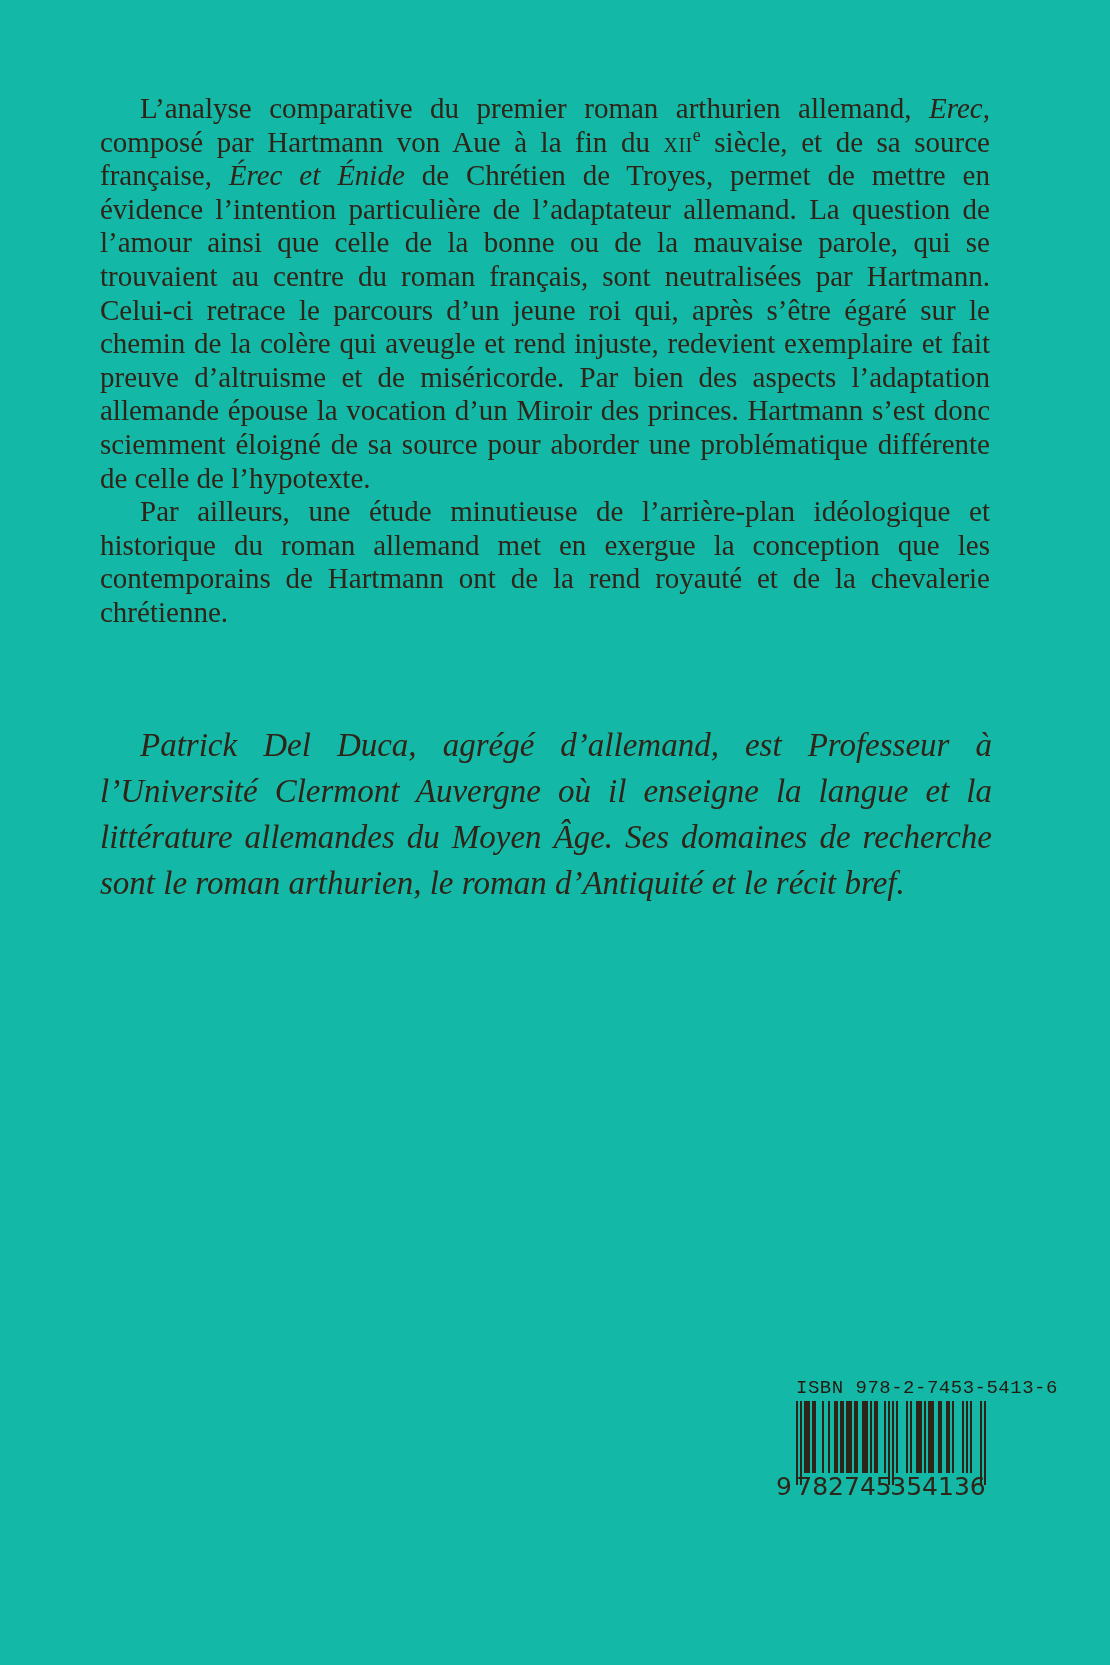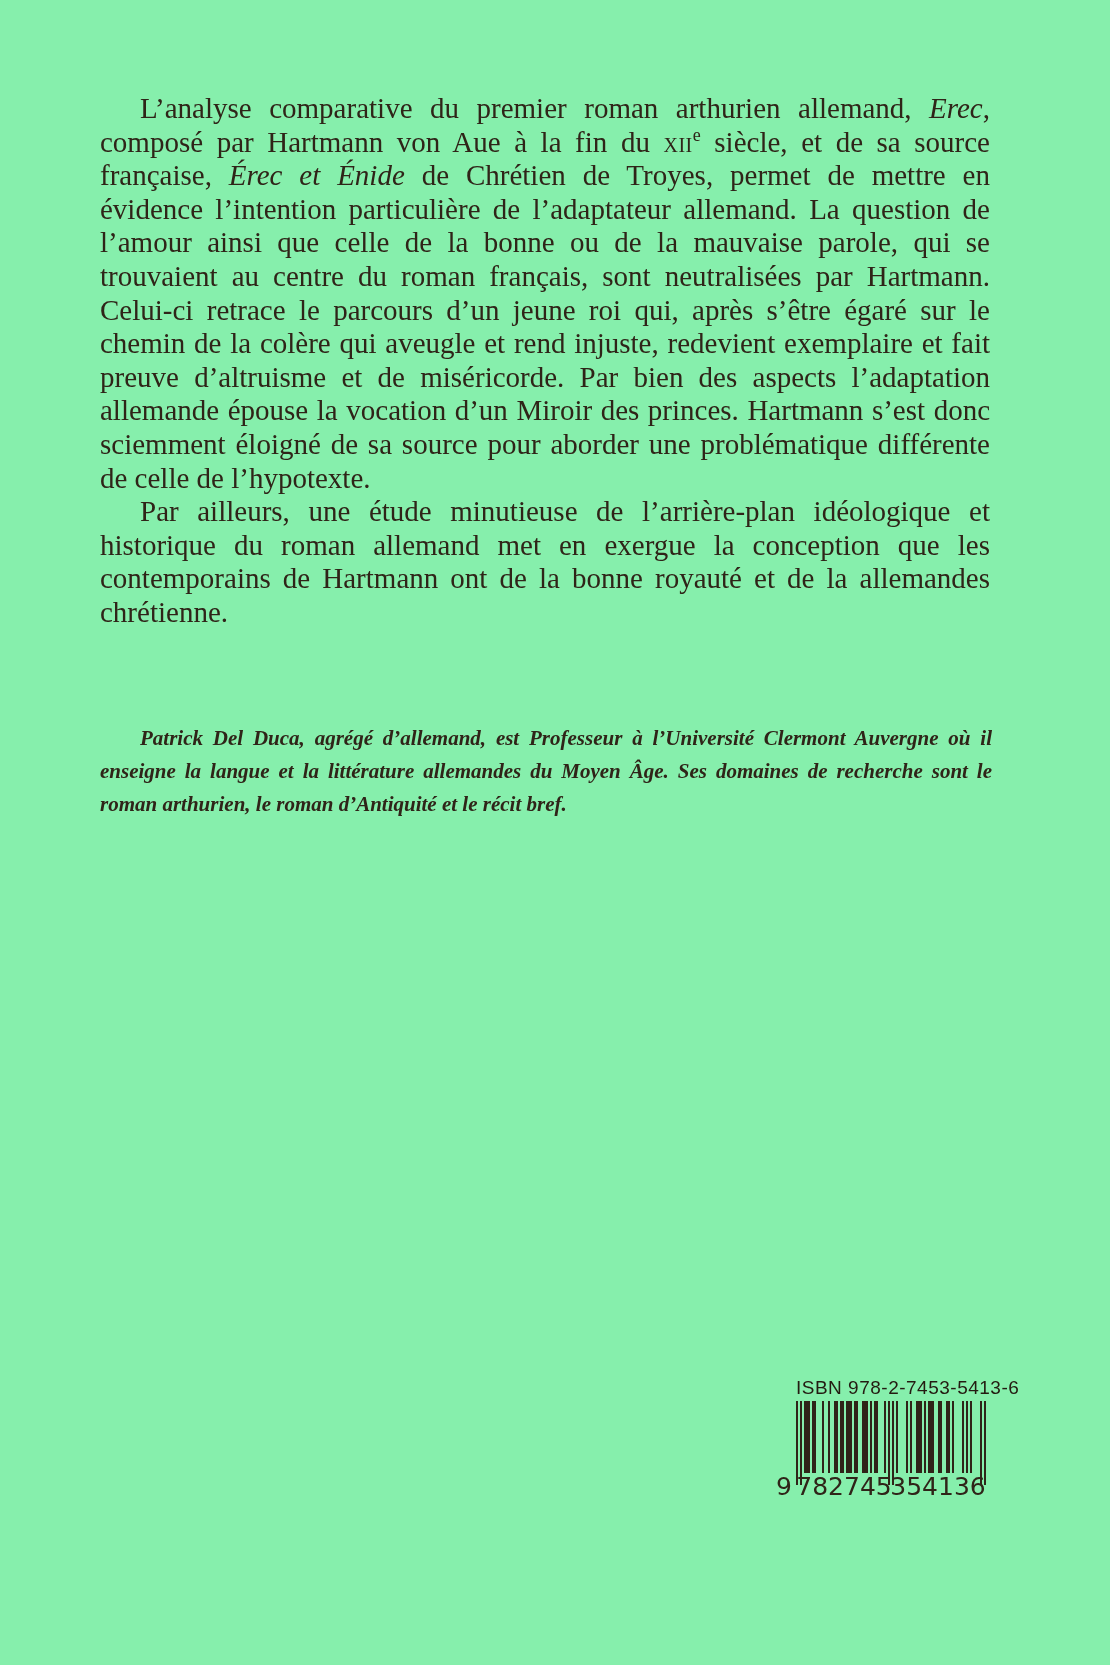"L’analyse comparative du premier roman" .page { background: #86efac -> #14b8a6 }
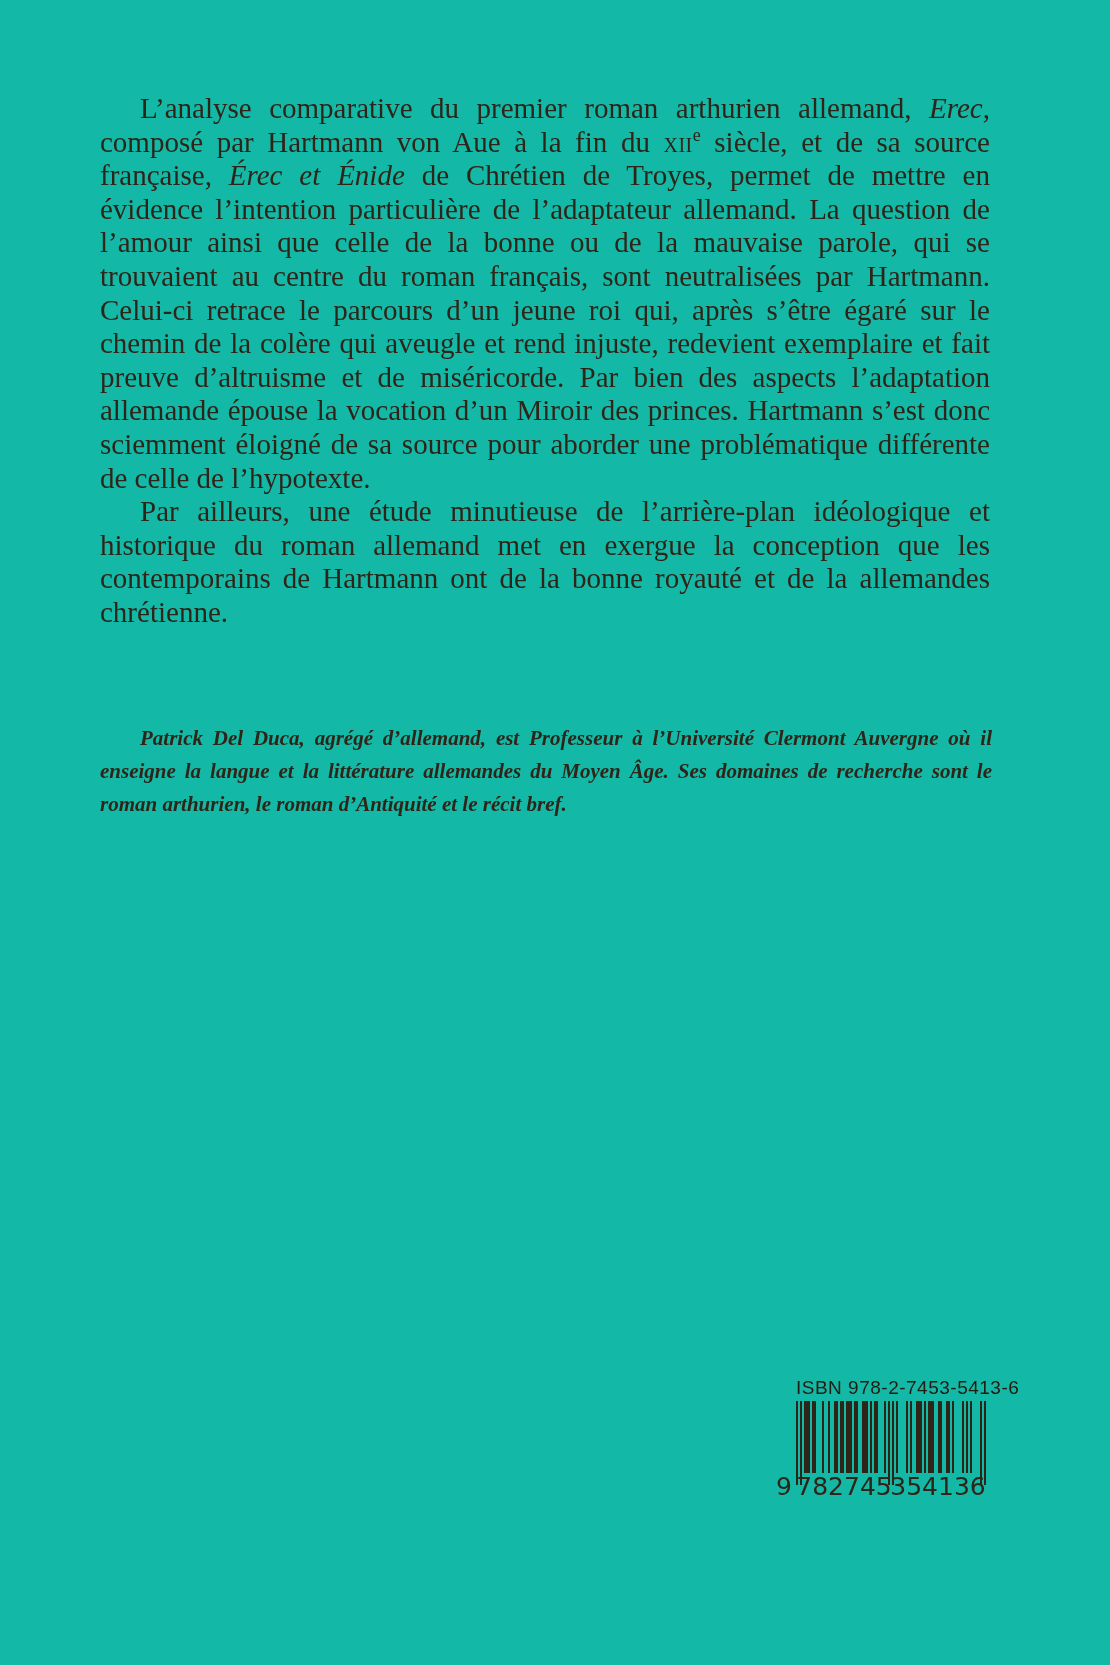"Par ailleurs, une étude minutieuse" span { text: bonne royauté et de la allemandes -> rend royauté et de la chevalerie }
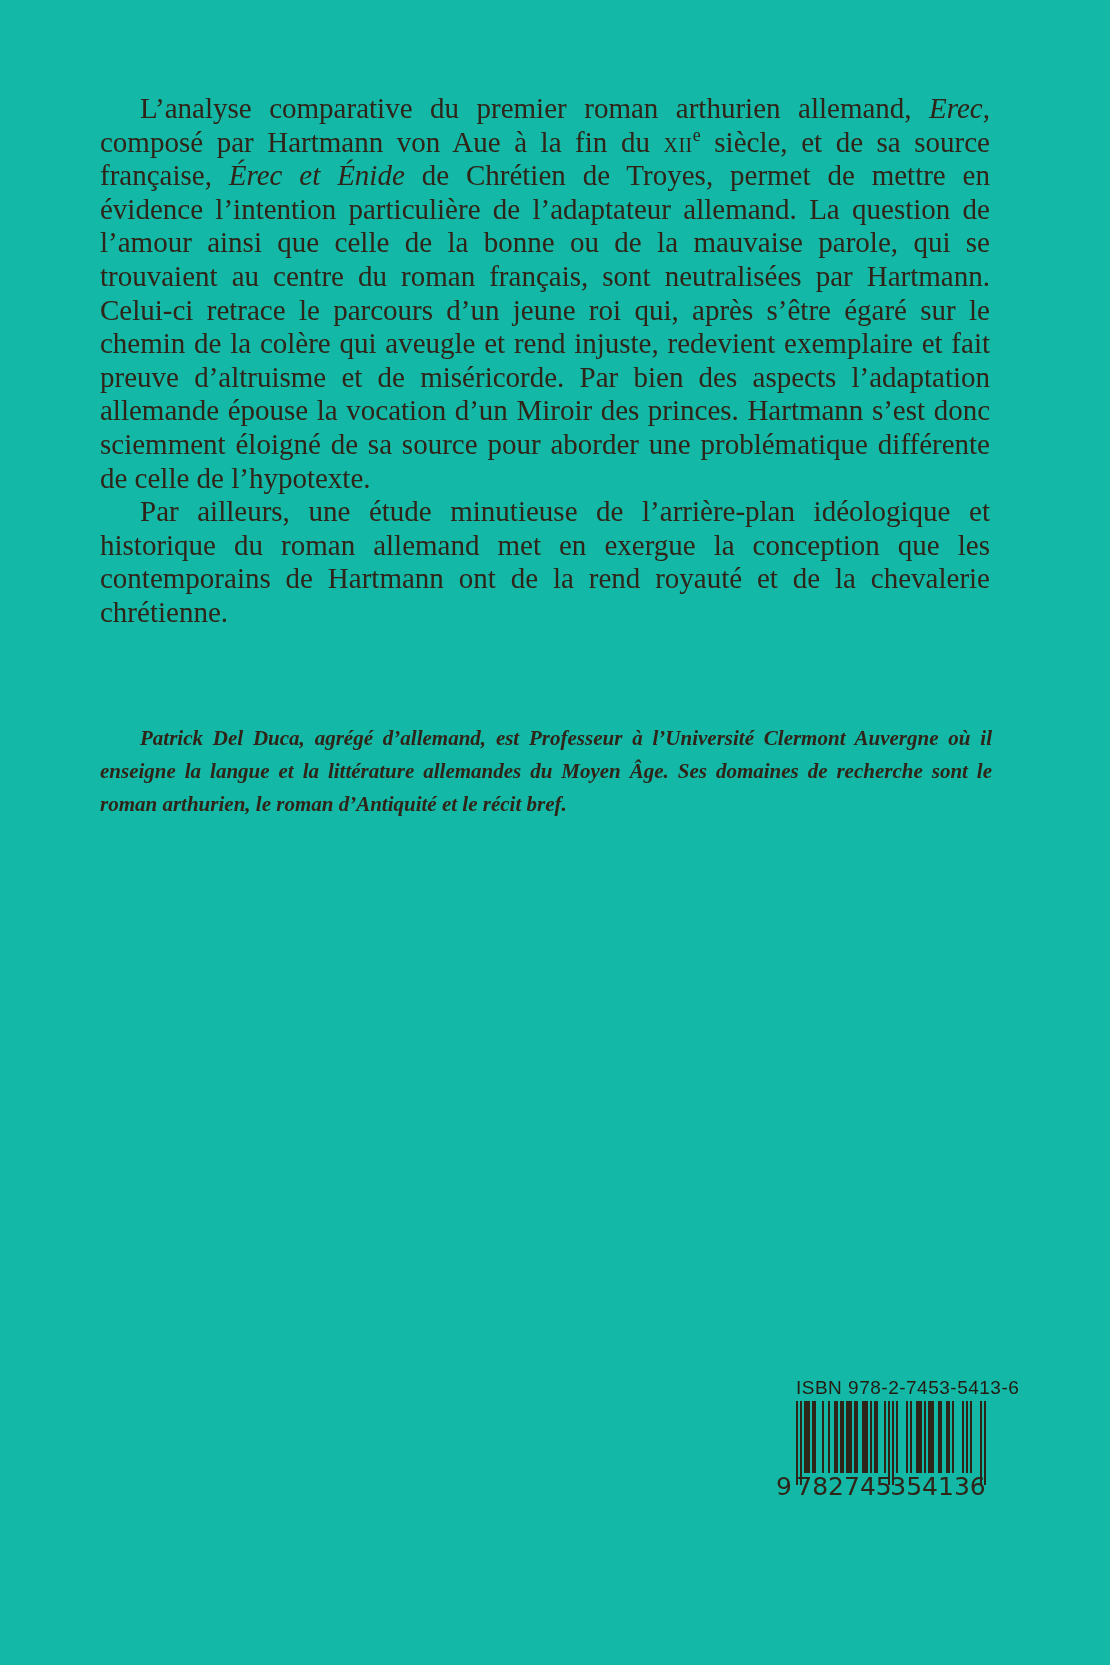"Patrick Del Duca, agrégé d’allemand," .bio { font-size: 21px -> 33px; font-weight: bold -> none; line-height: 33px -> 46px }
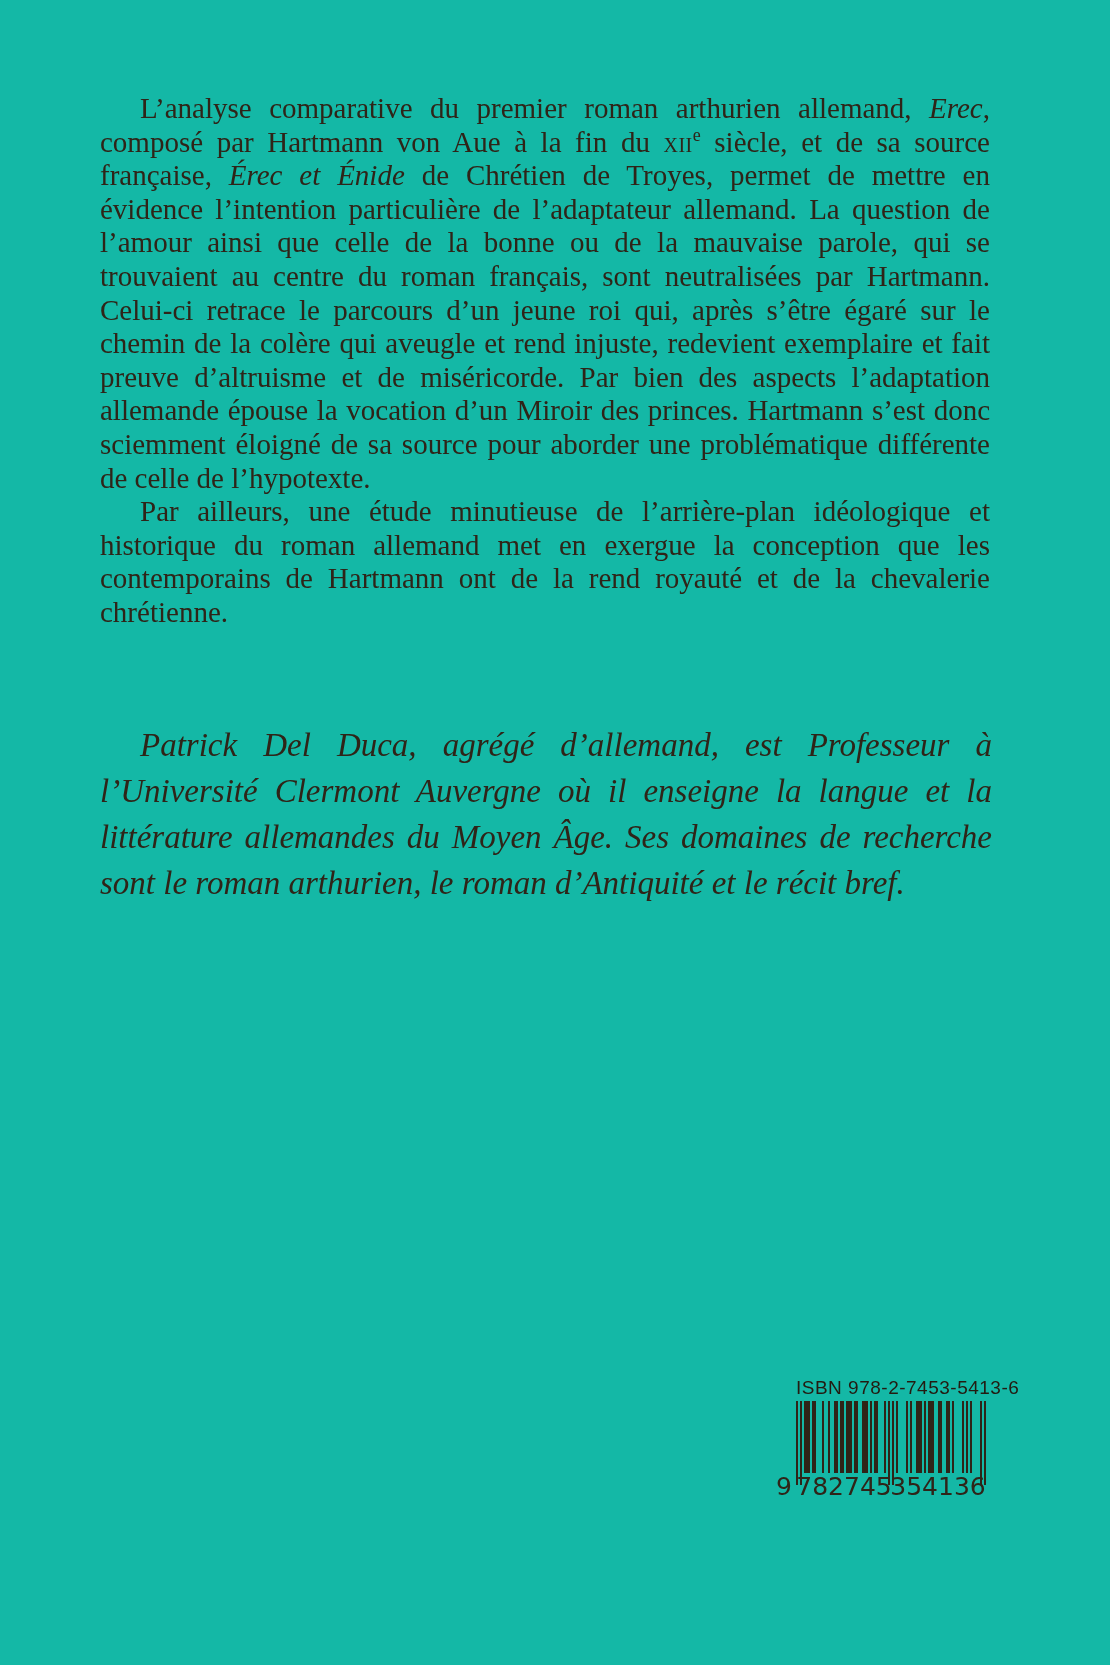"ISBN 978-2-7453-5413-6" .isbn { font-family: Liberation Sans, sans-serif -> Liberation Mono, monospace }
